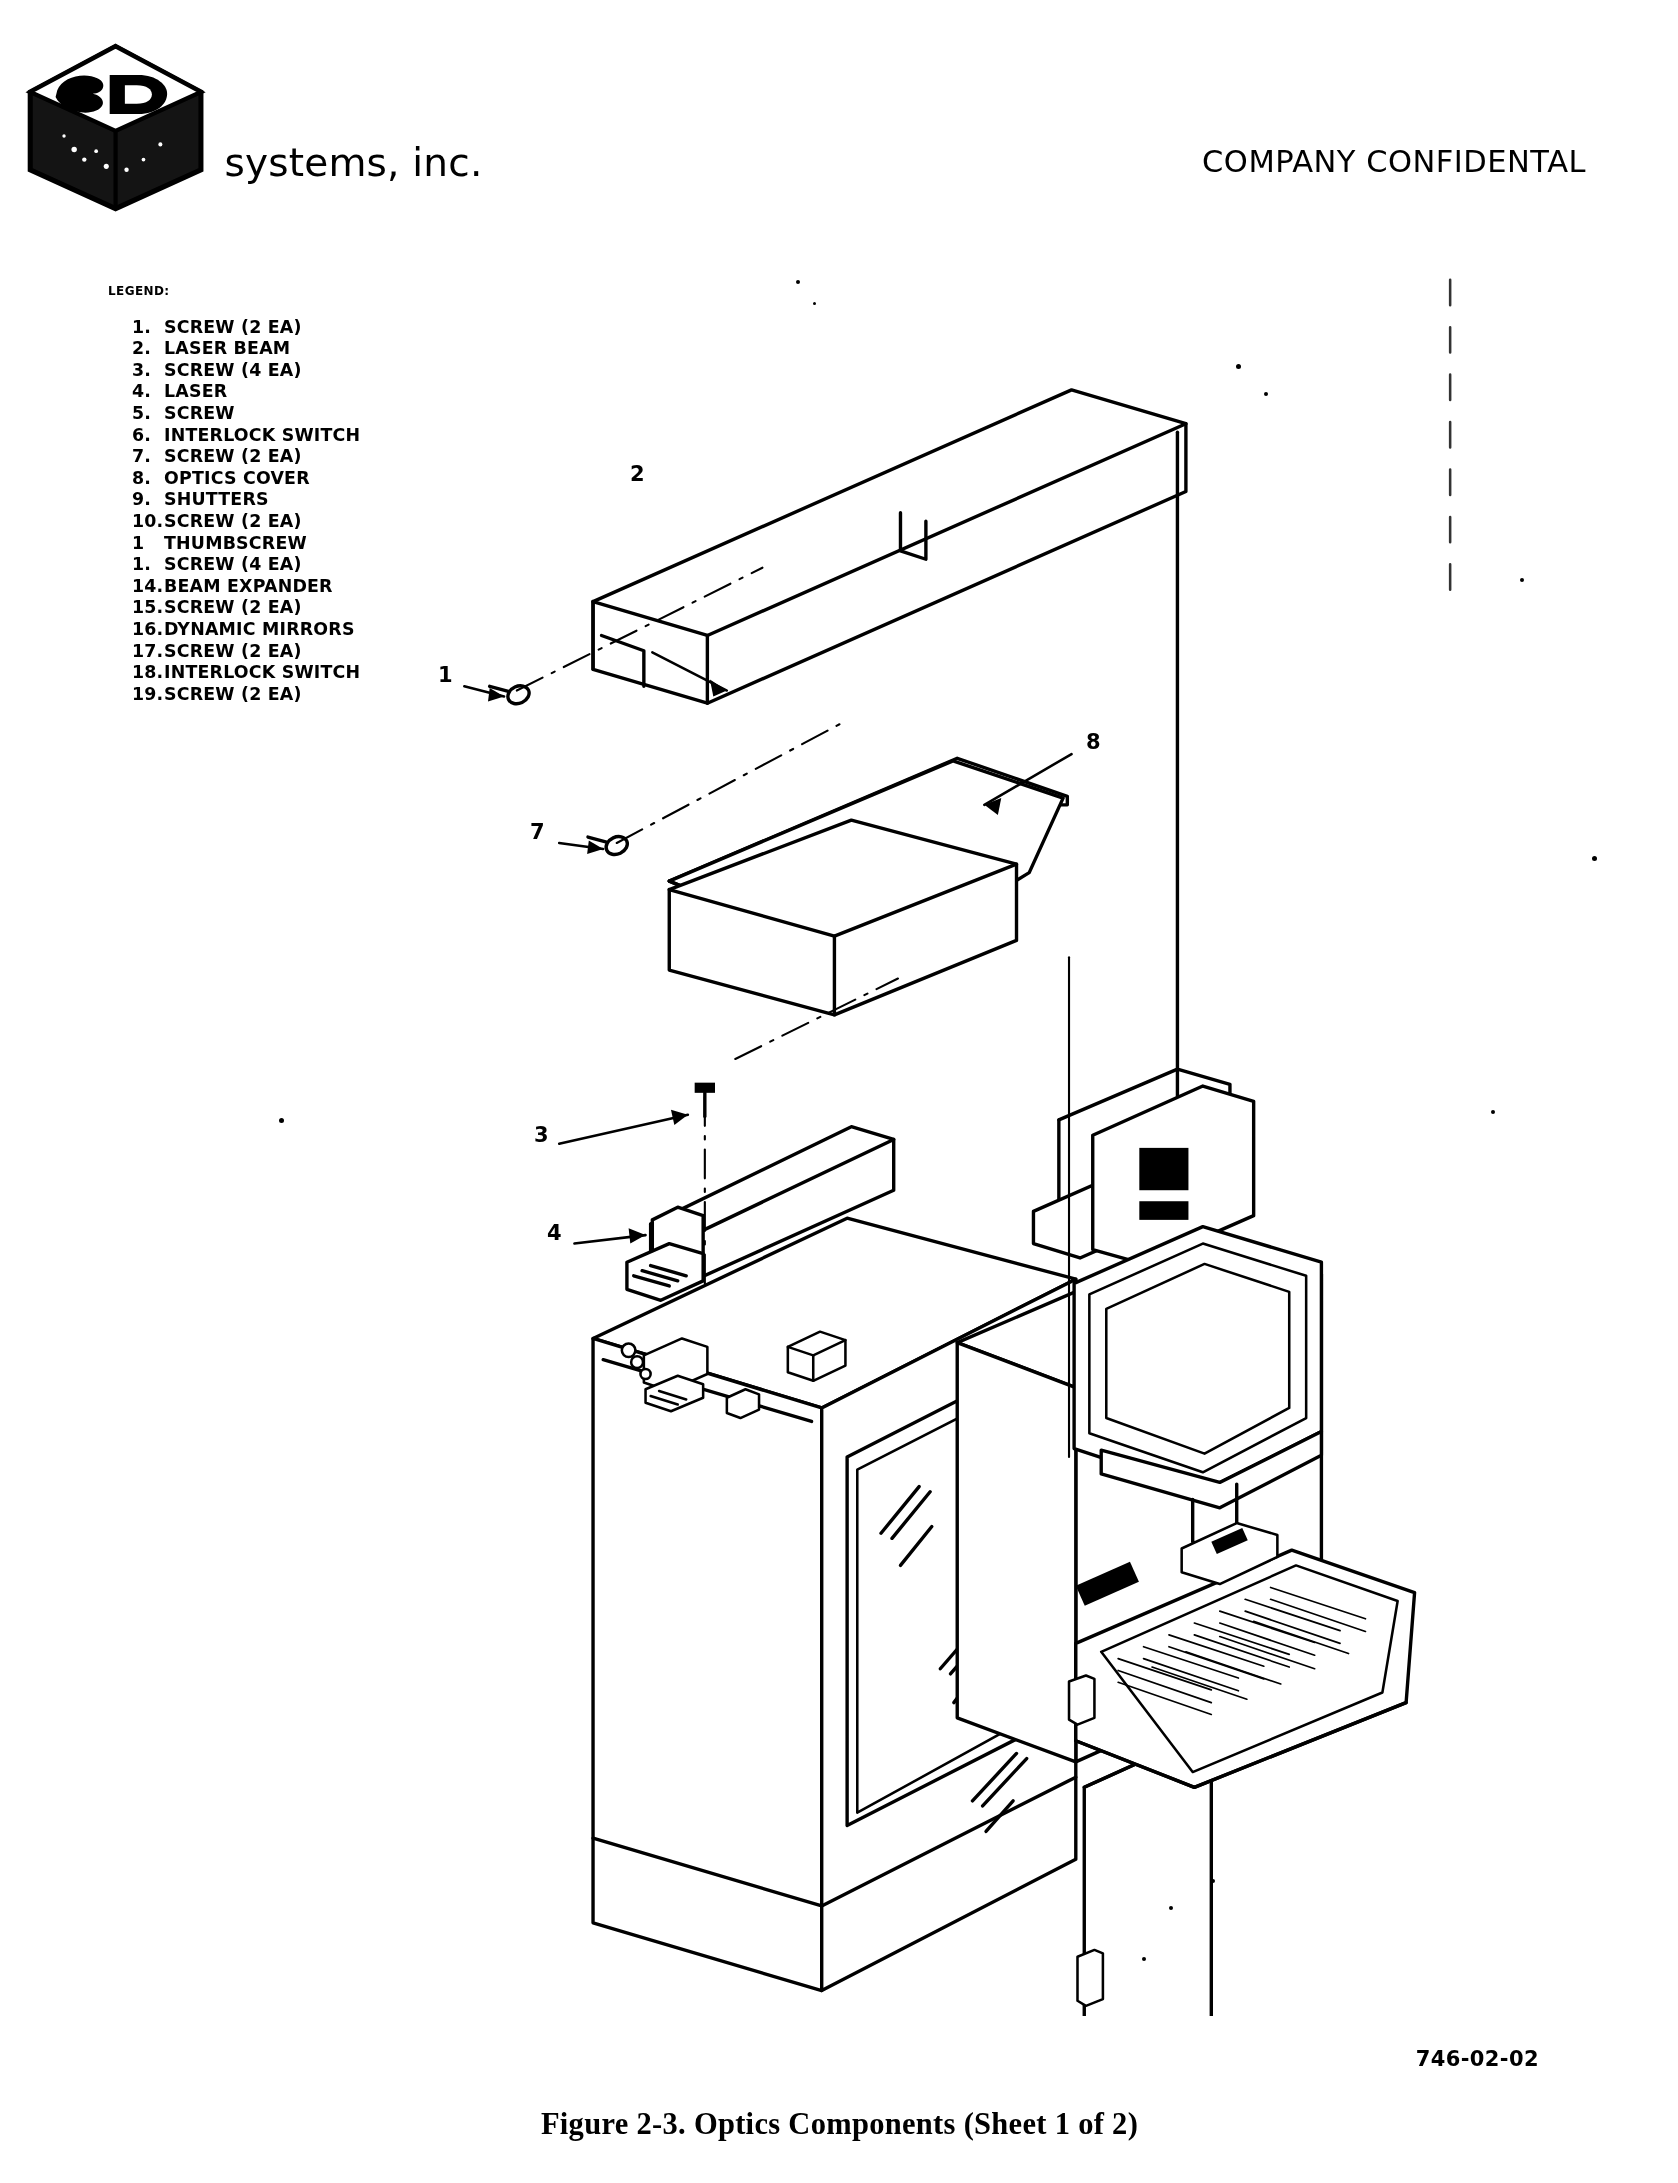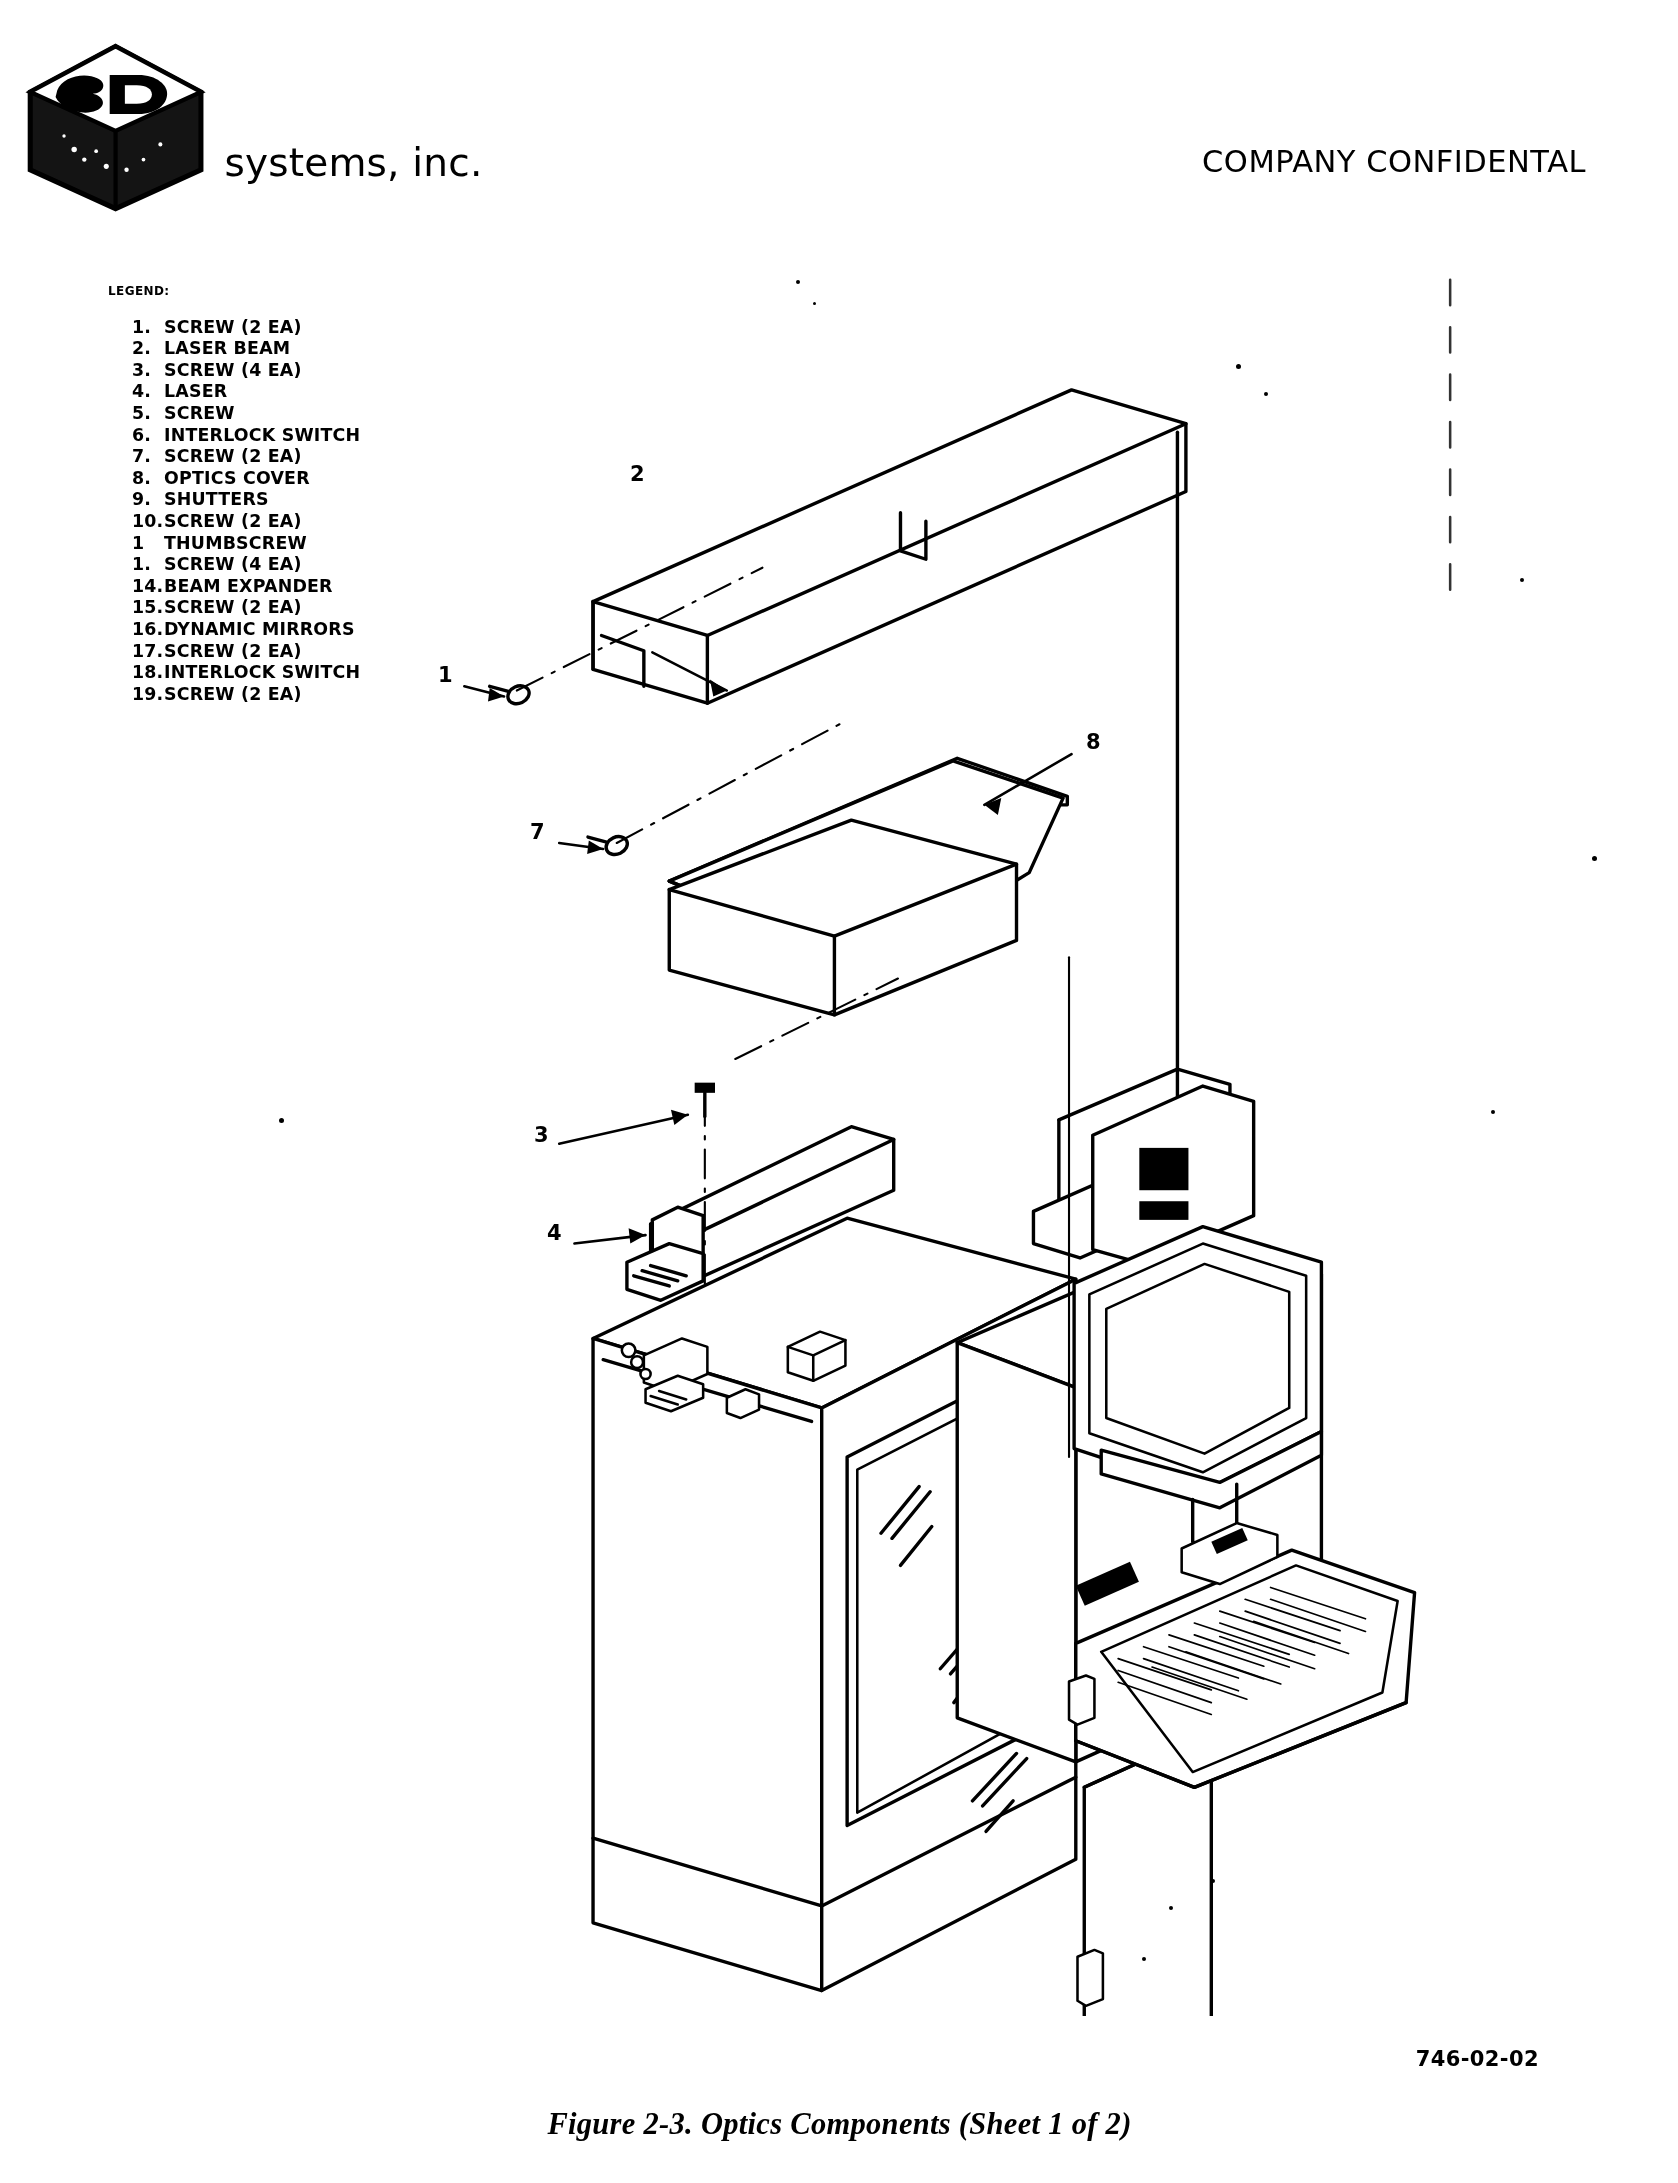"Figure 2-3. Optics Components (Sheet" .figure-caption { font-style: italic -> none }
